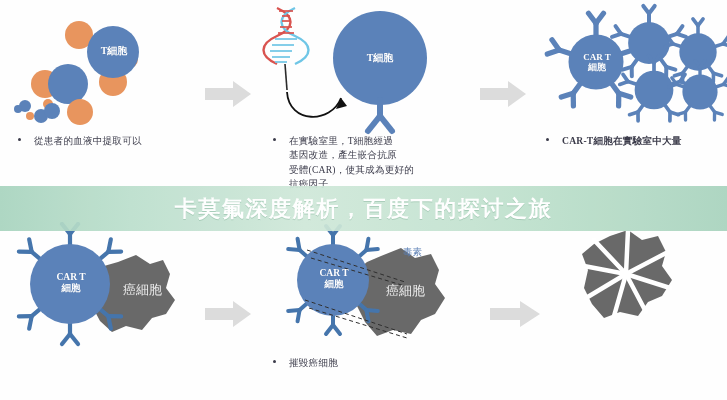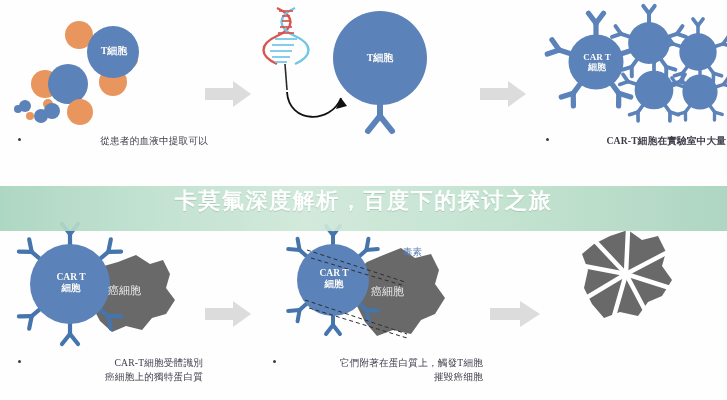"從患者的血液中提取可以" .caption .ctext { text-align: right -> none }
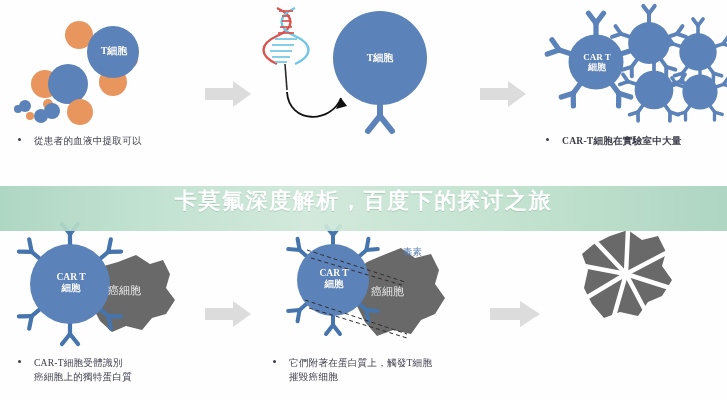"在實驗室里，T細胞經過" div.caption { html: none -> <div> <span></span> <span>在實驗室里，T細胞經過</span> <span>基因改造，產生嵌合抗原</span> <span>受體(CAR)，使其成為更好的</span> <span>抗癌因子</span> </div> }
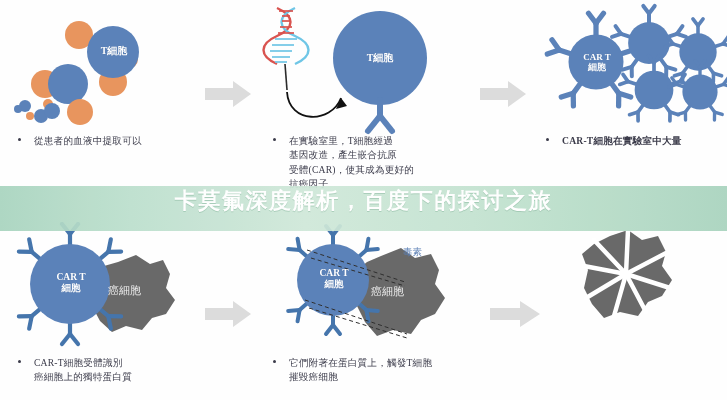"卡莫氟深度解析，百度下的探讨之旅" #banner { align-items: none -> center }
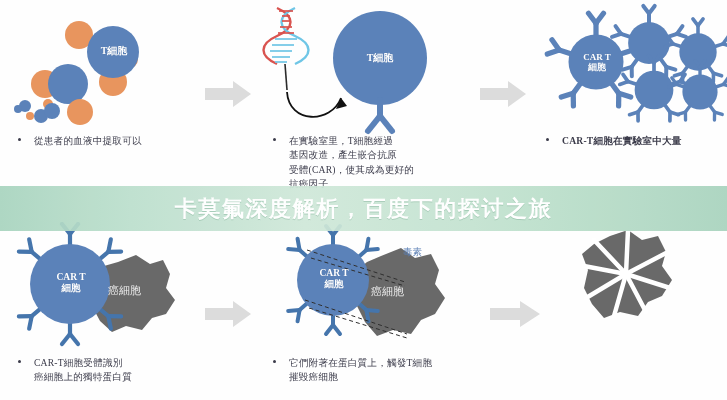"癌細胞" .blob-label { font-family: Liberation Serif, serif -> Liberation Mono, monospace; font-size: 11px -> 13px; text-align: left -> right }
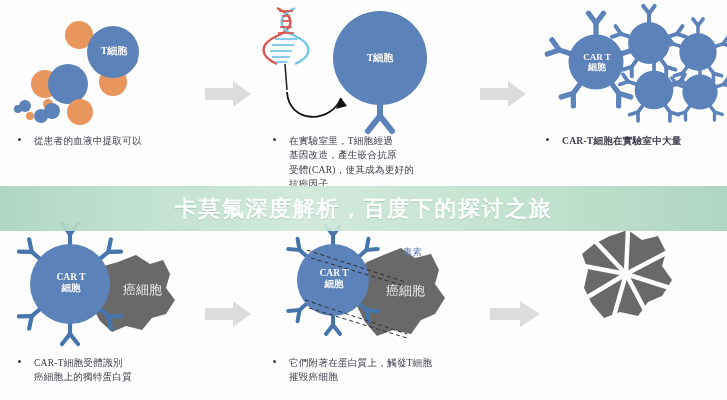"CAR-T細胞受體識別" div.caption { html: <div> <span></span> <span>CAR-T細胞受體識別</span> <span>癌細胞上的獨特蛋白質</span> </div> -> none }
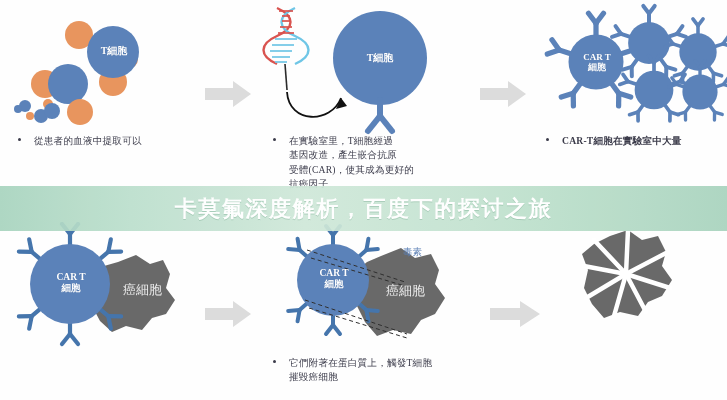"它們附著在蛋白質上，觸發T細胞" span.ctext { html: <span>它們附著在蛋白質上，觸發T細胞</span> -> none }
